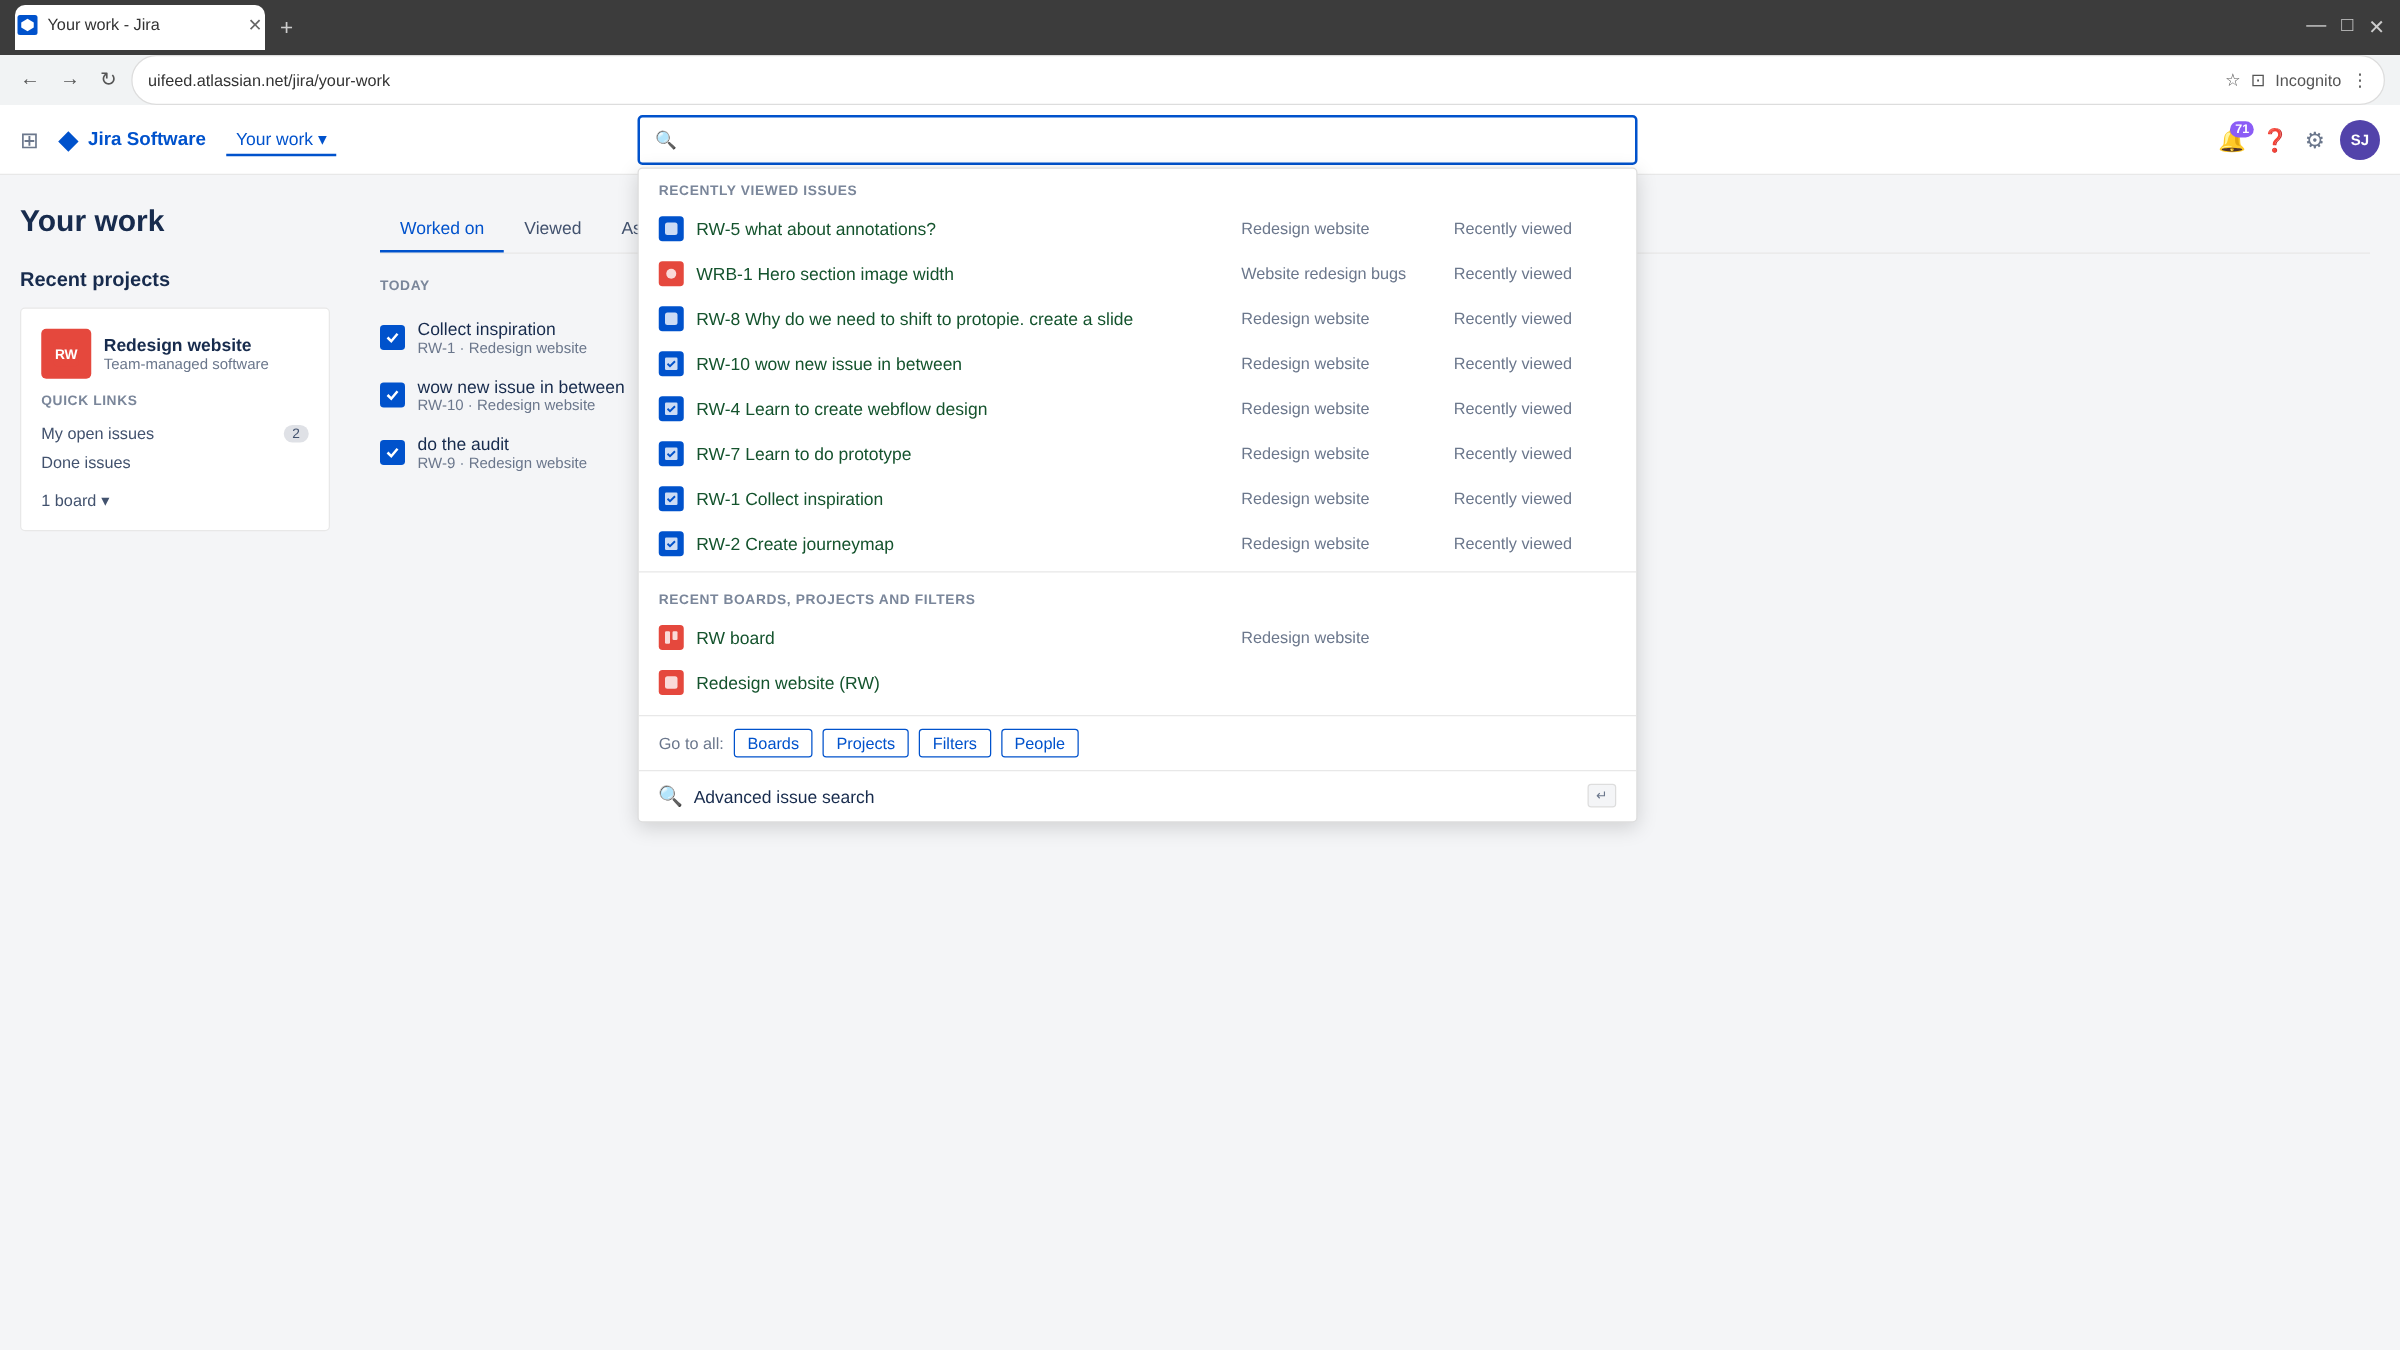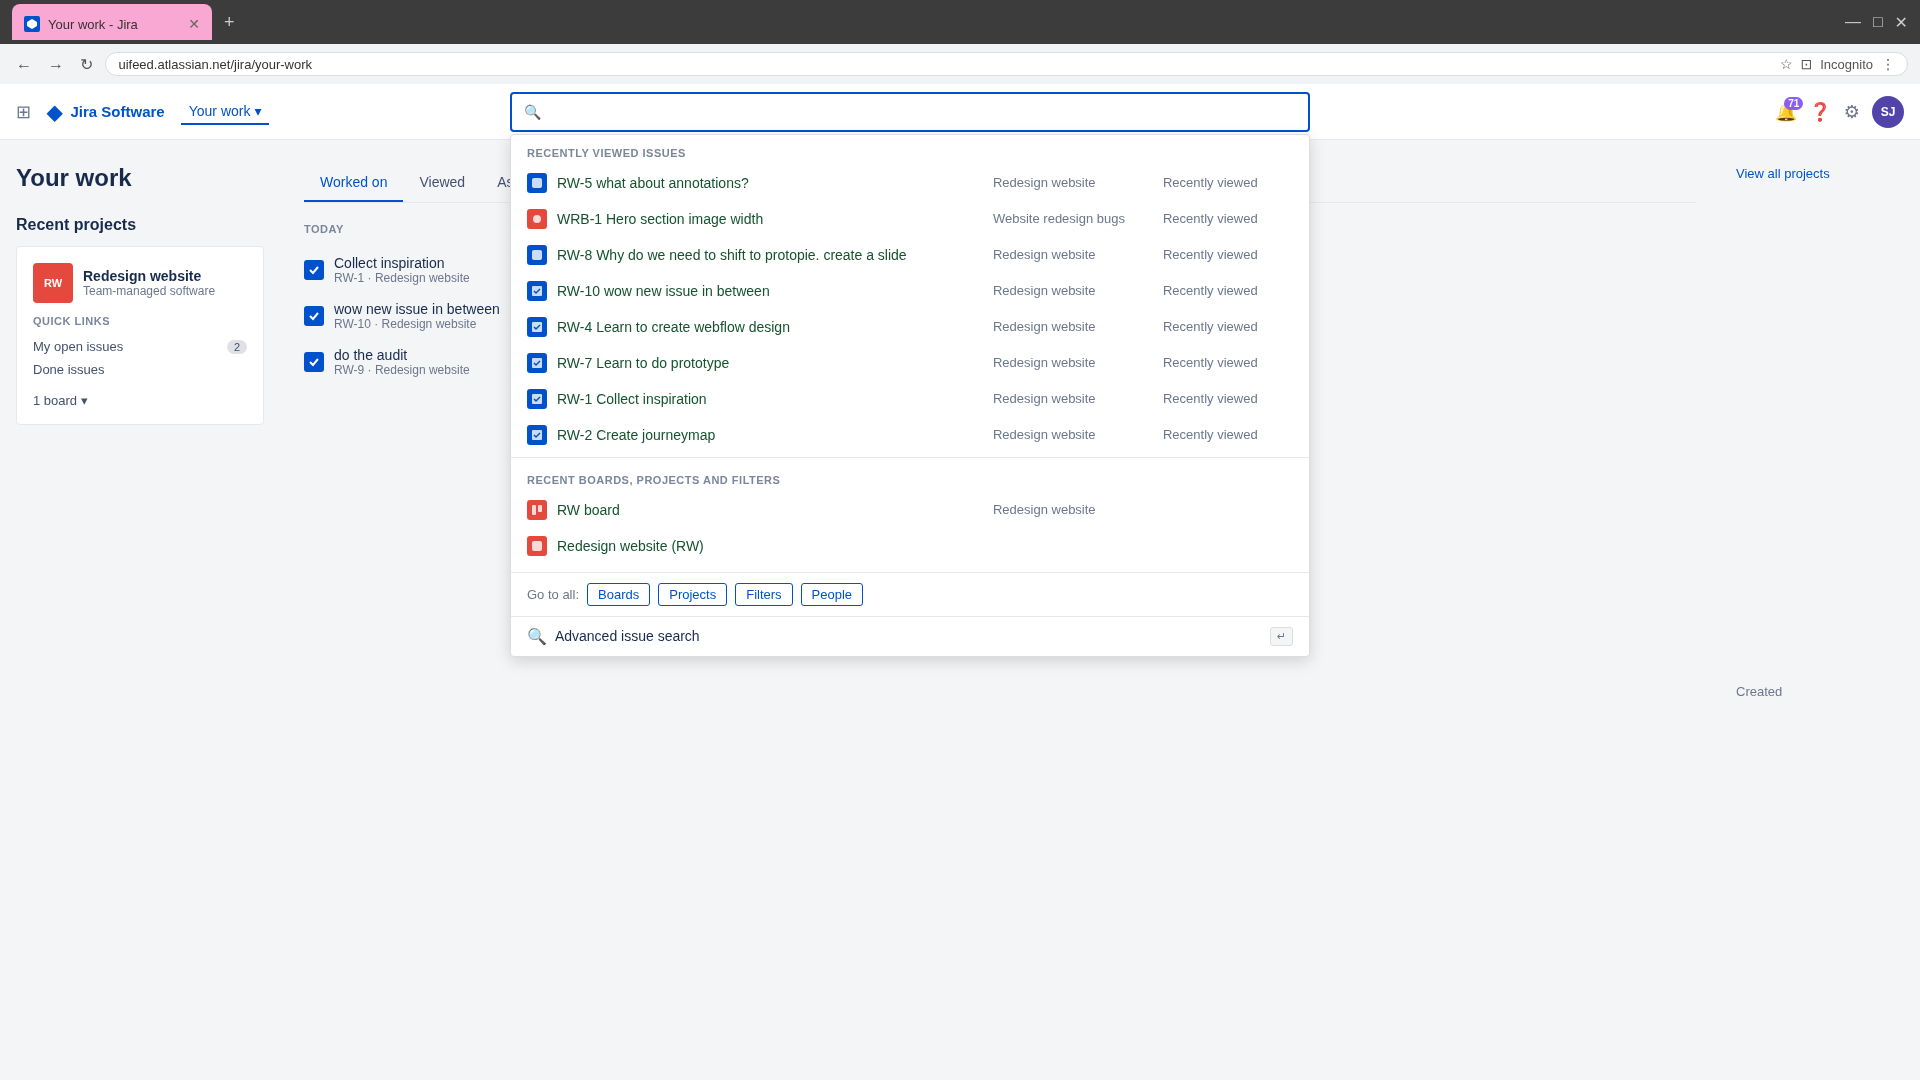"Your work - Jira" .browser-tab { align-items: flex-end -> flex-start; background: #f9a8d4 -> #ffffff; padding: 8px 12px -> 8px 2px }
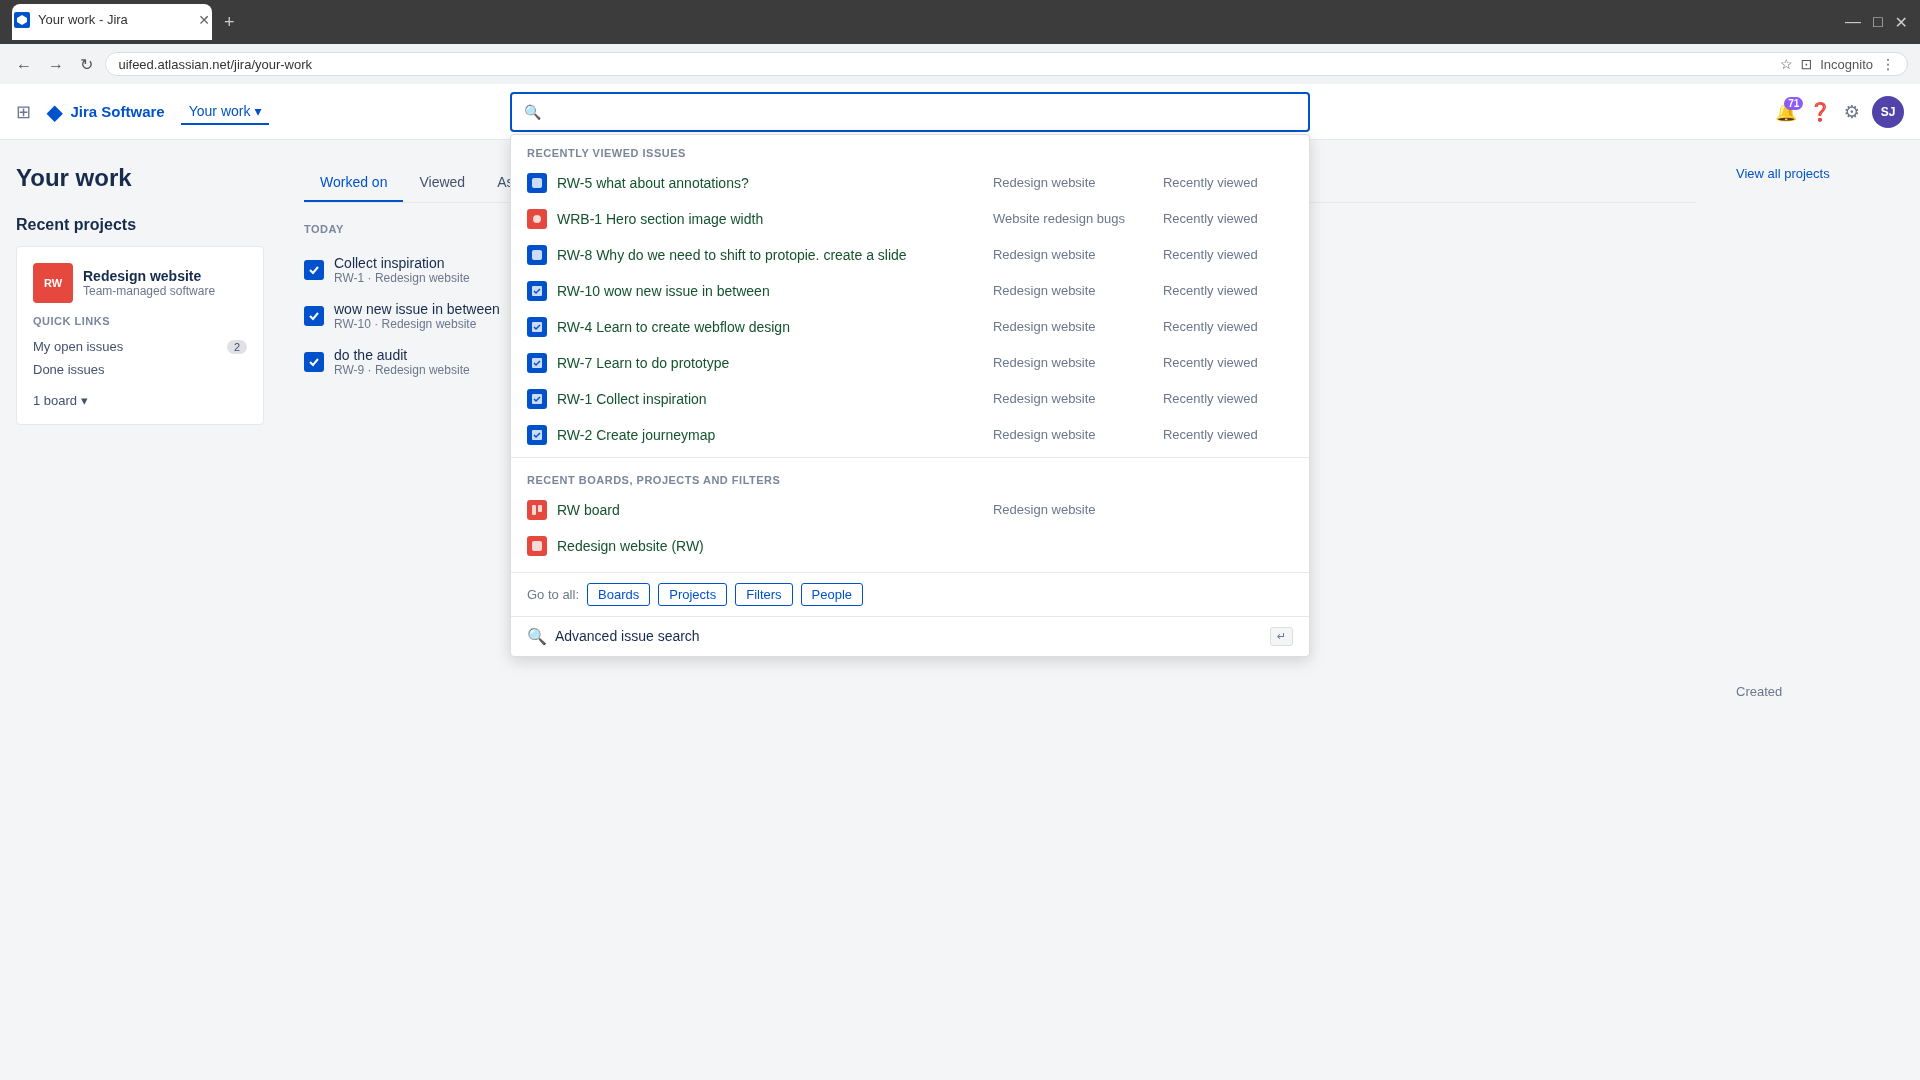"uifeed.atlassian.net/jira/your-work" .address-bar { height: 24px -> 40px }
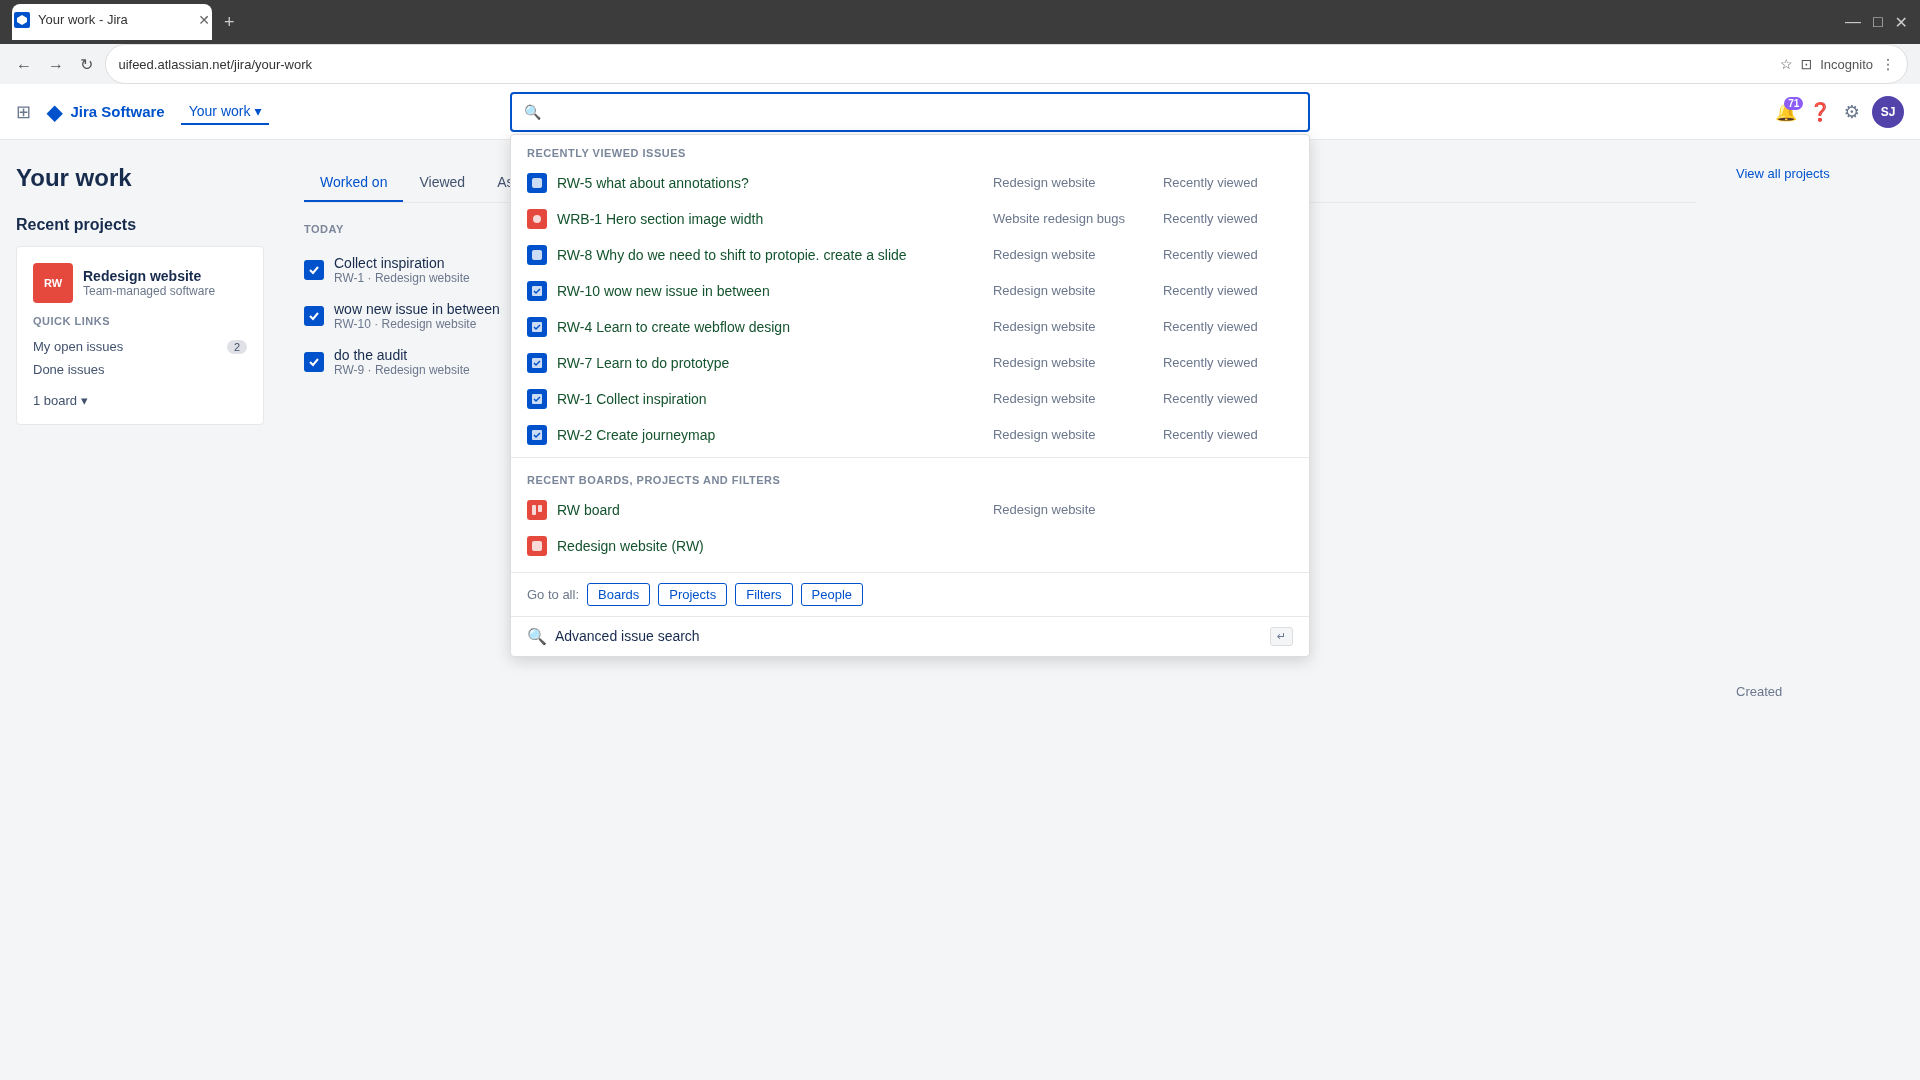"View all projects" div.right-panel { html: <div> <span>View all projects</span> <div> <span>Created</span> </div> </div> -> none }
